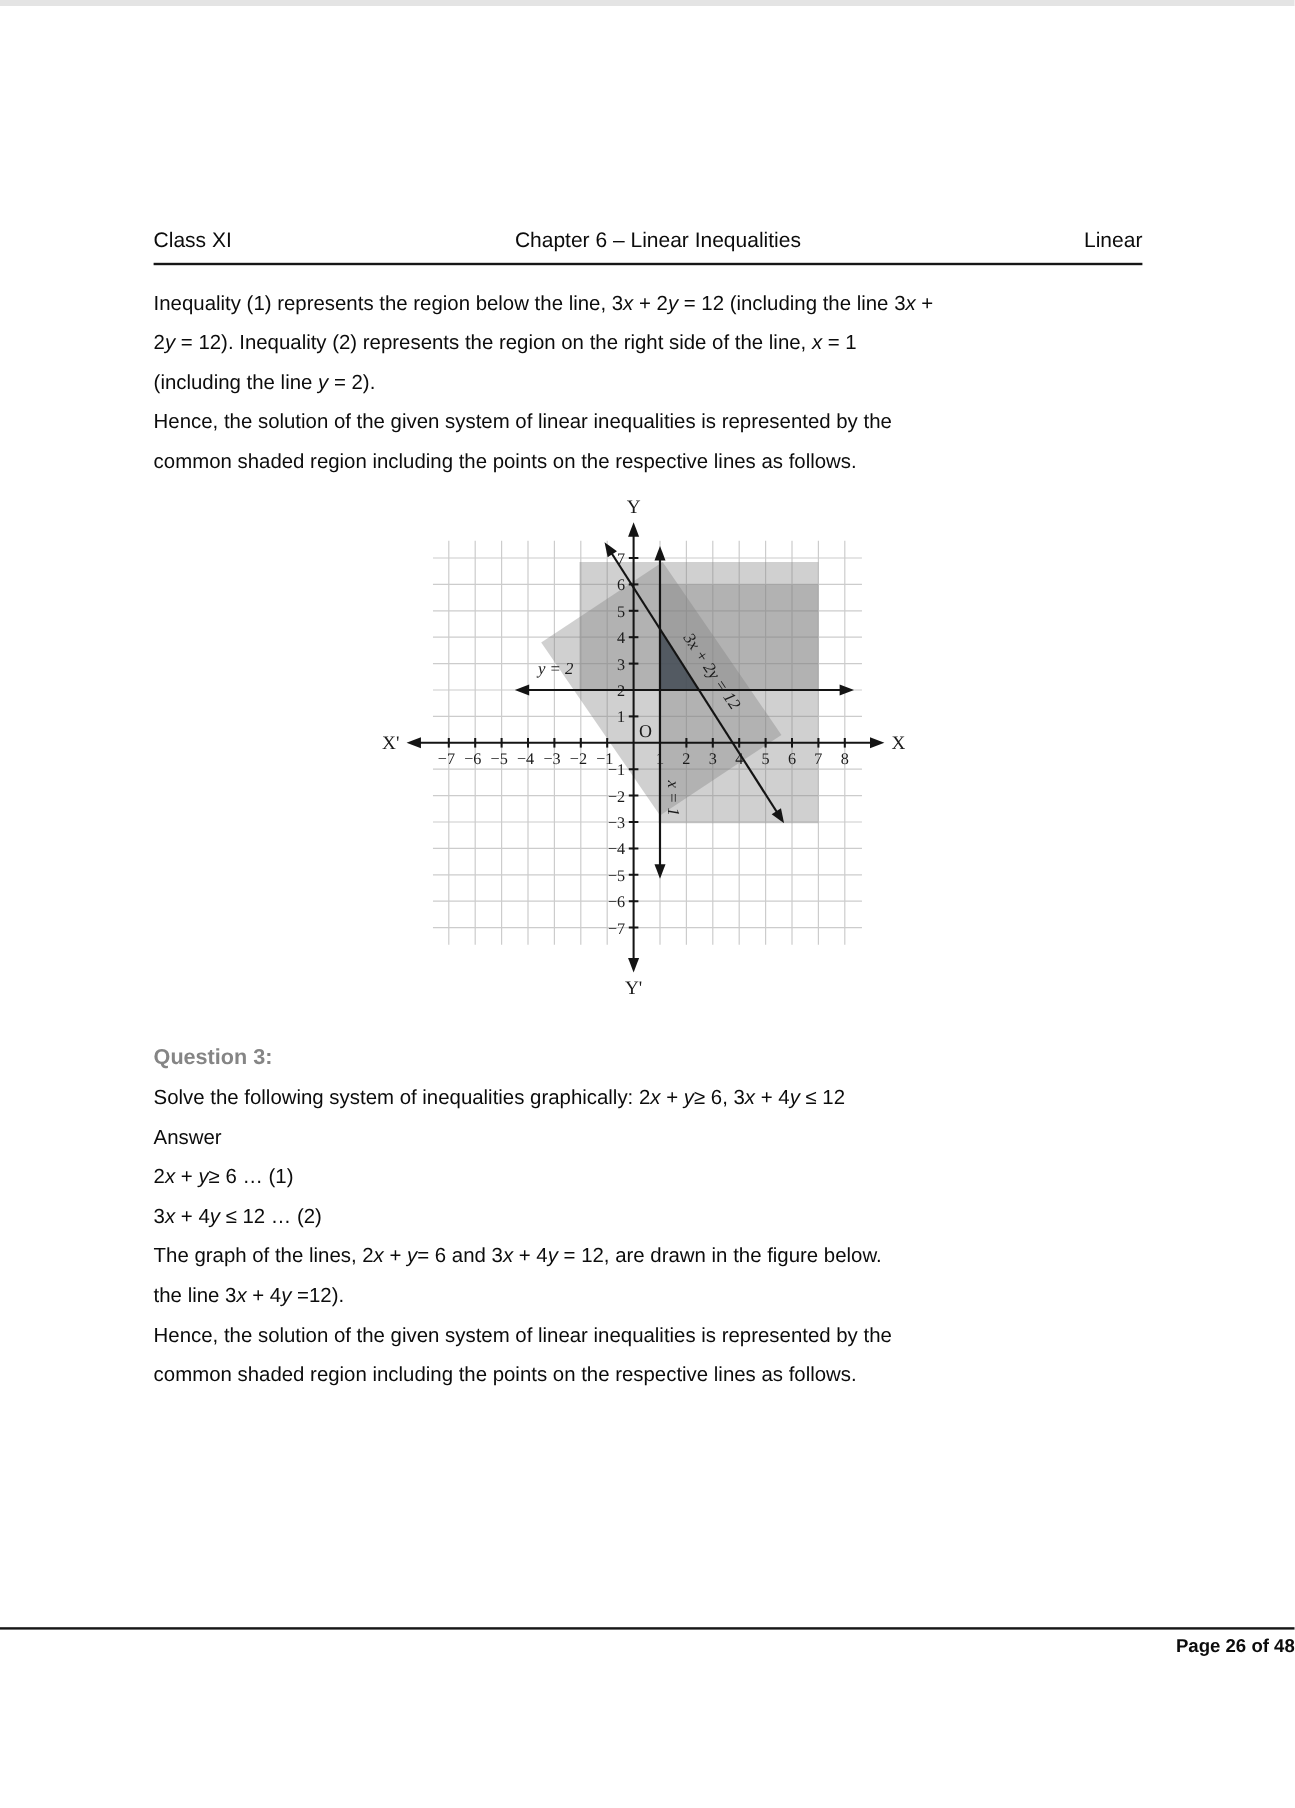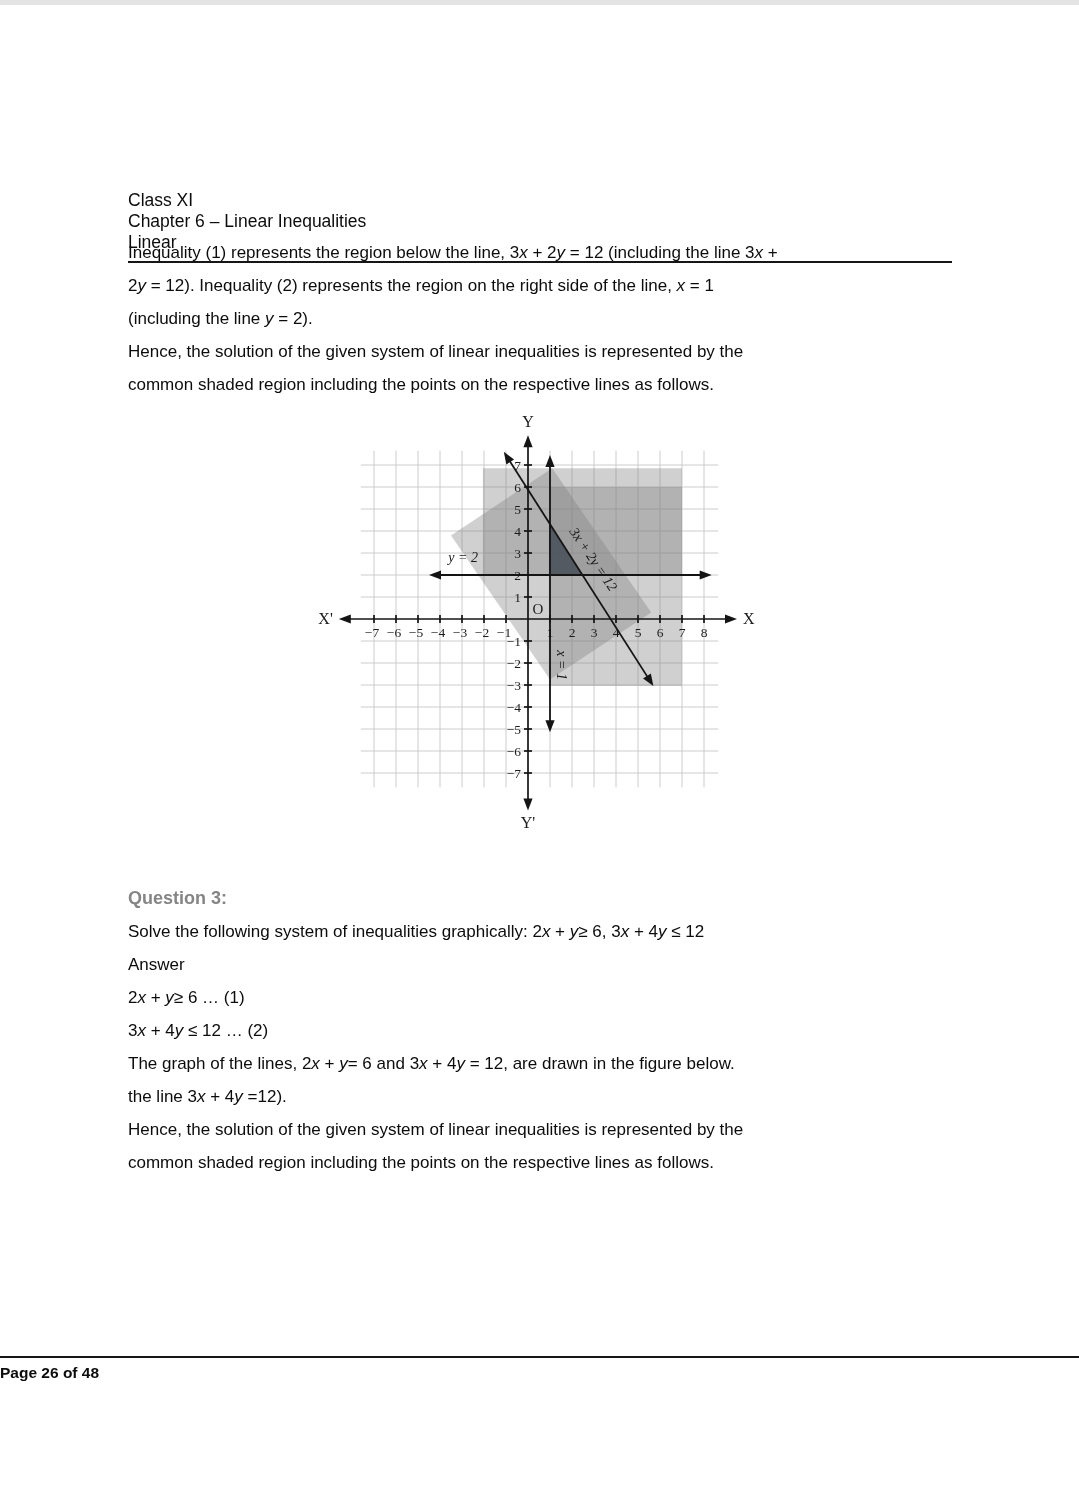"Class XI" .header { flex-direction: column -> none }
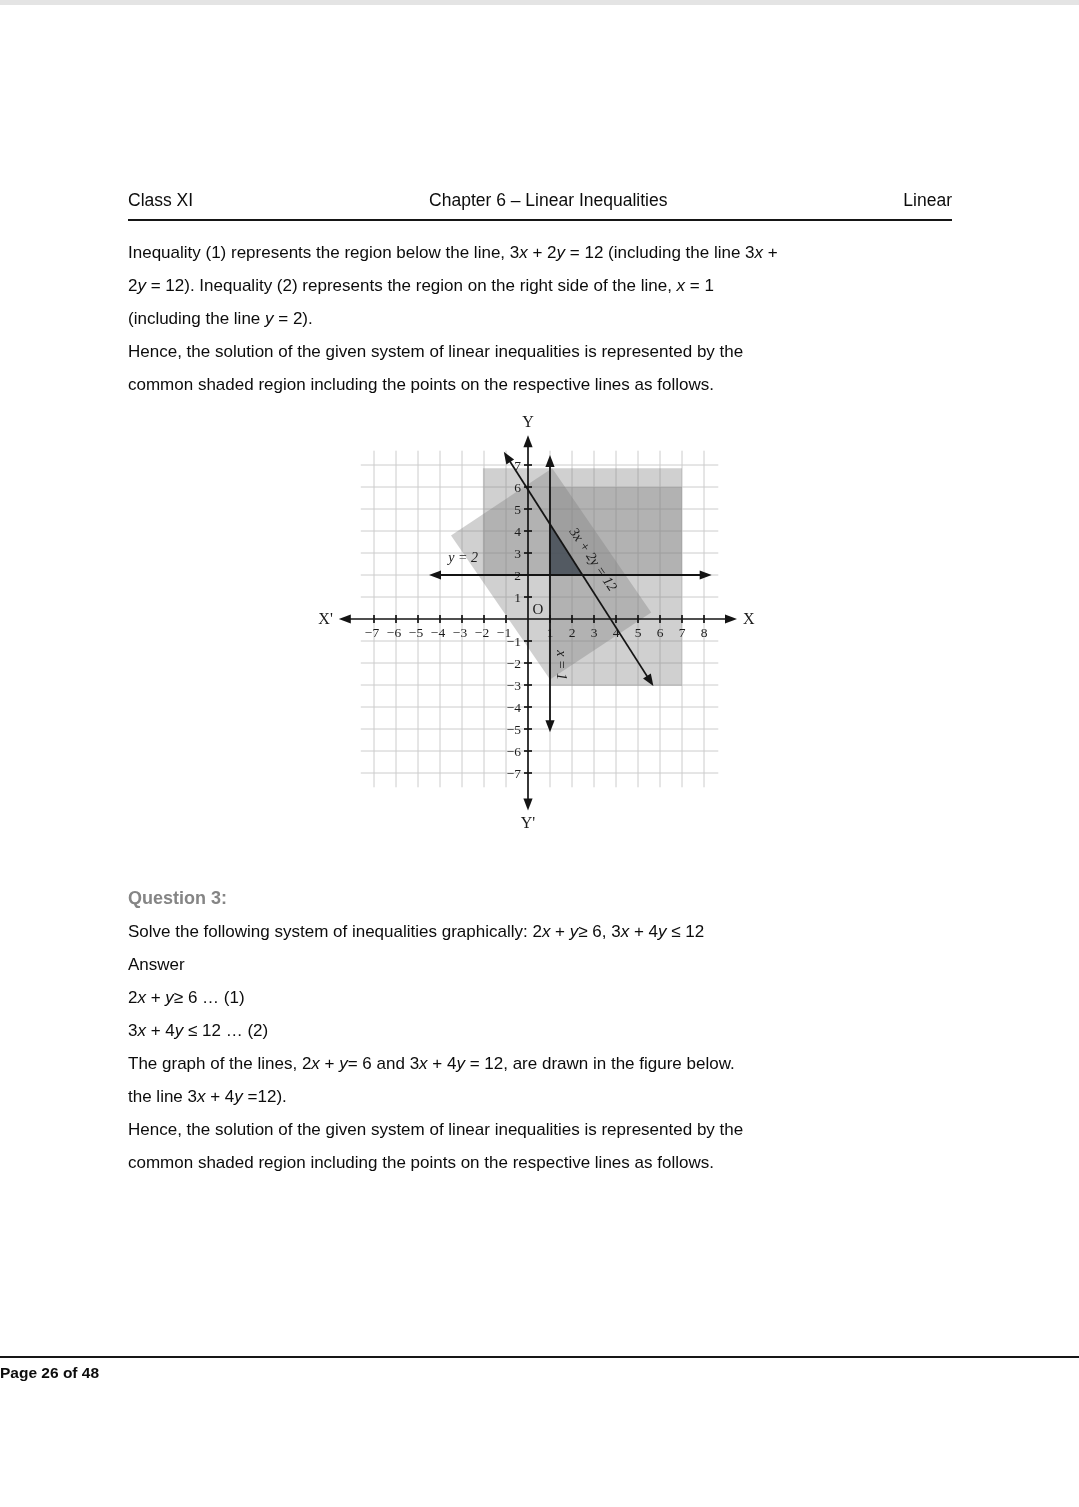"Question 3:" .qheading { margin-top: 32px -> 15px }
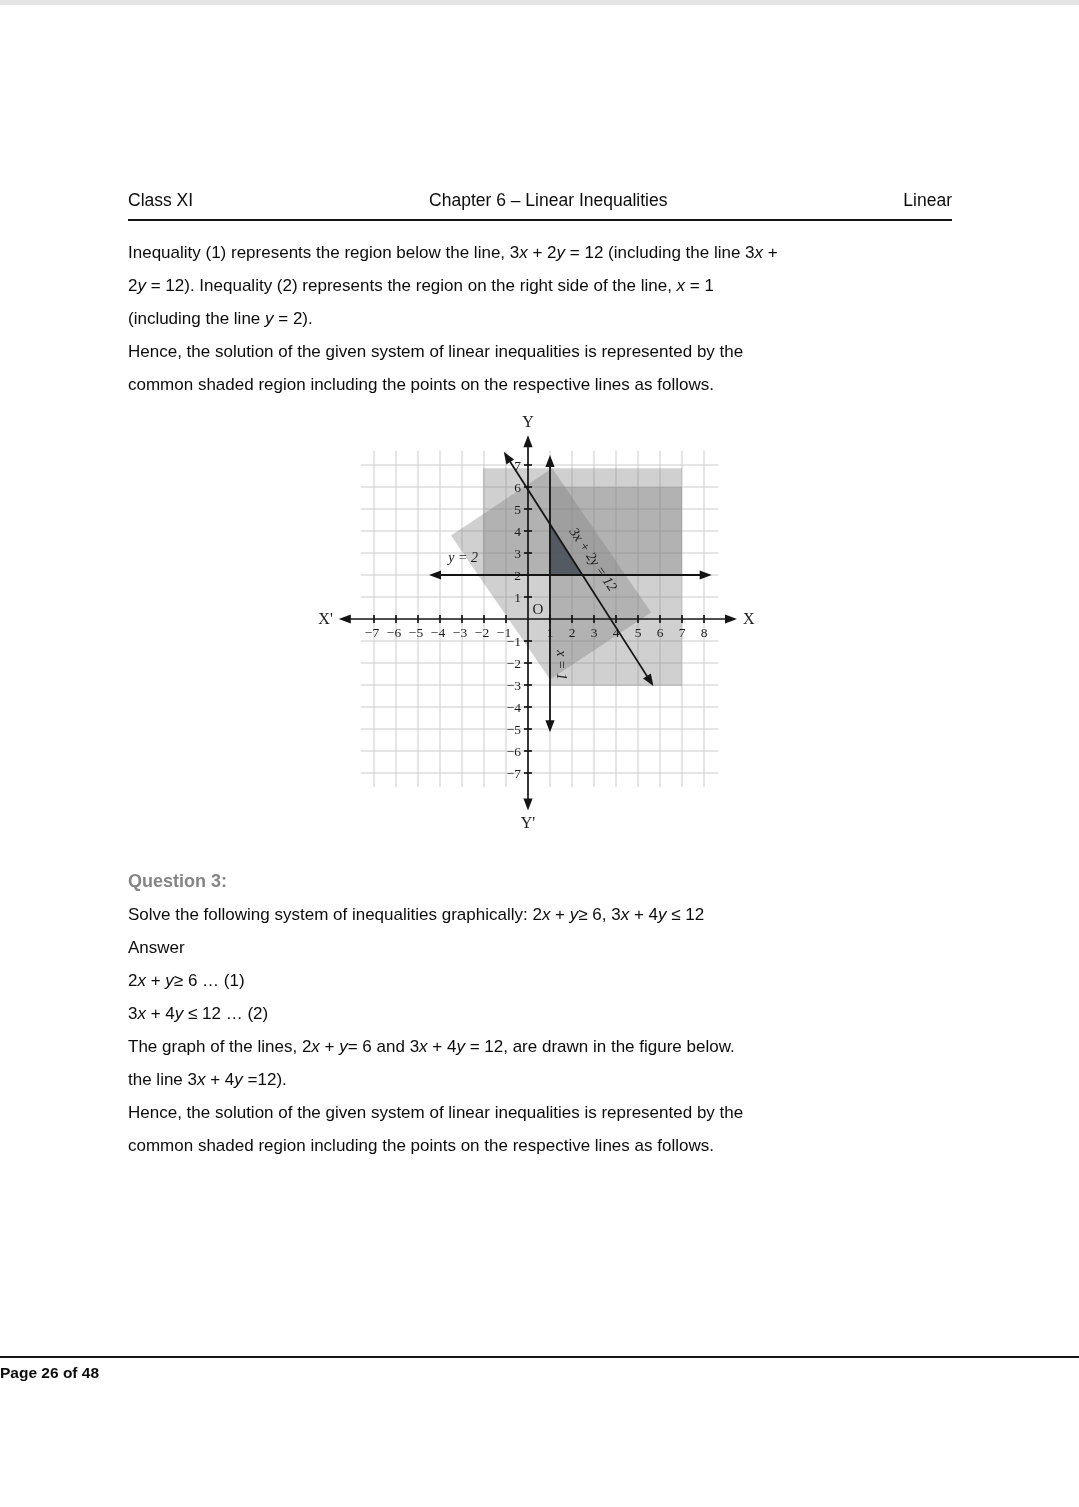"Page 26 of 48" .footer-text { text-align: left -> right }
